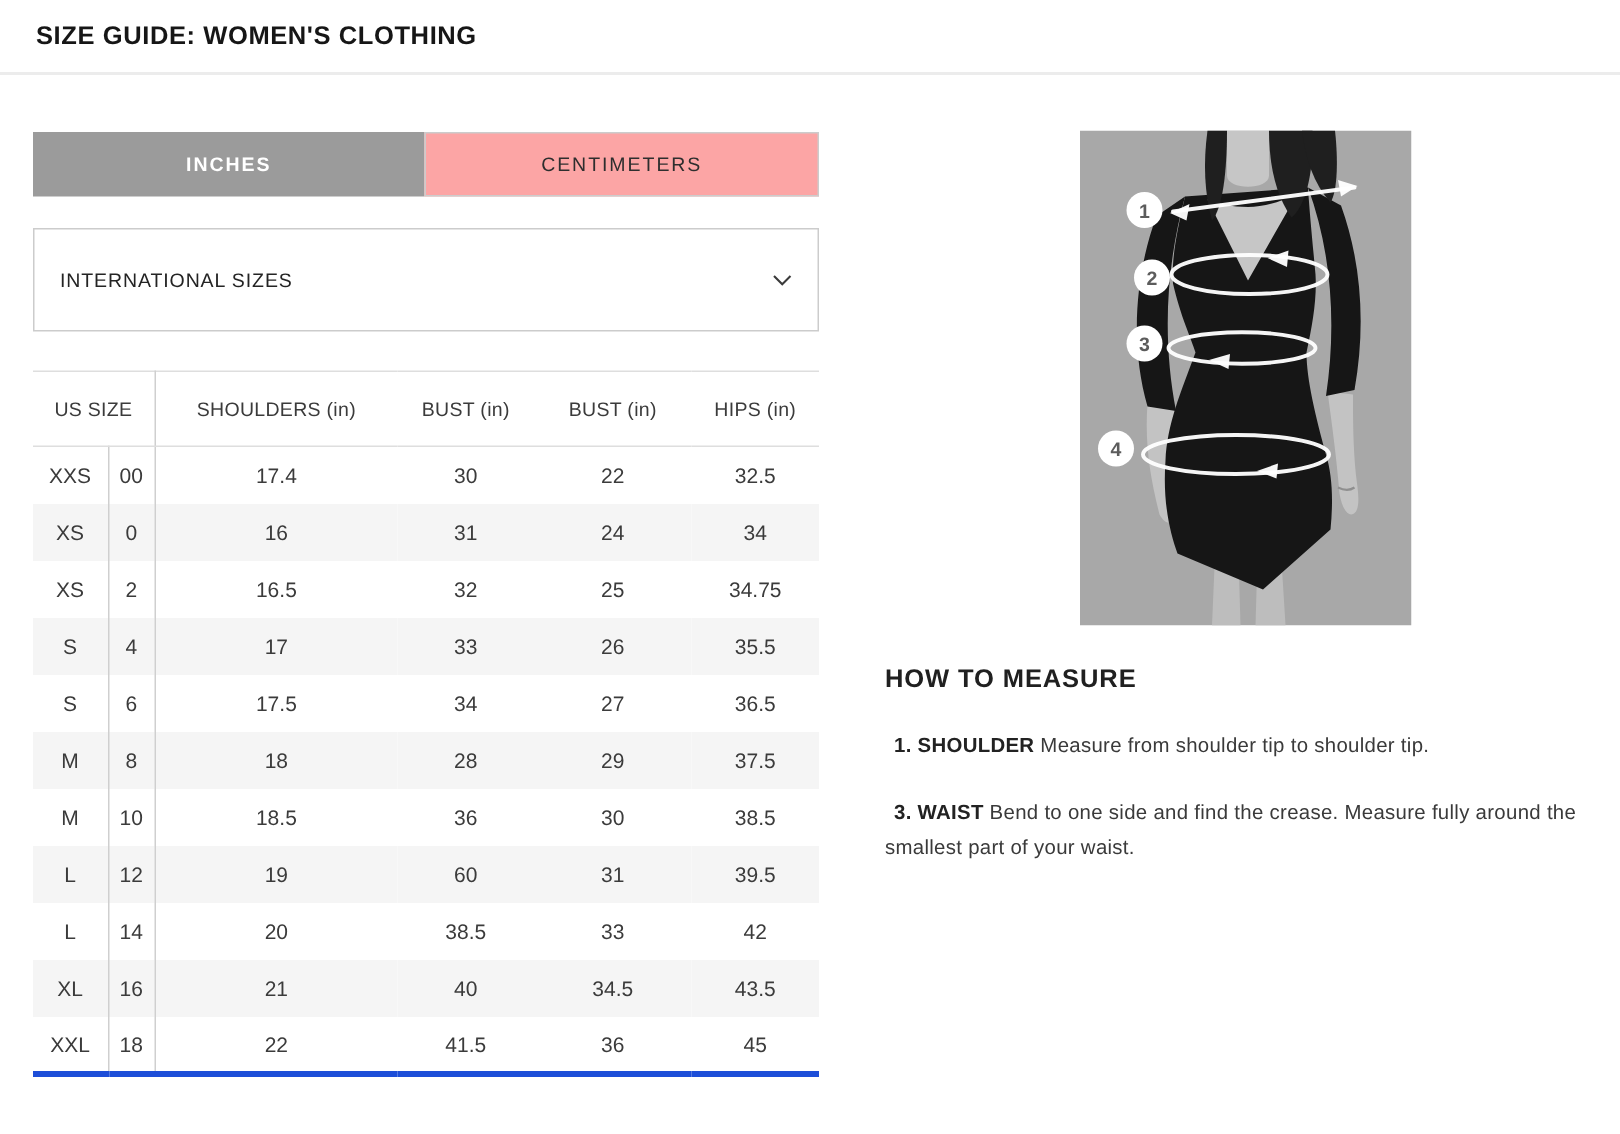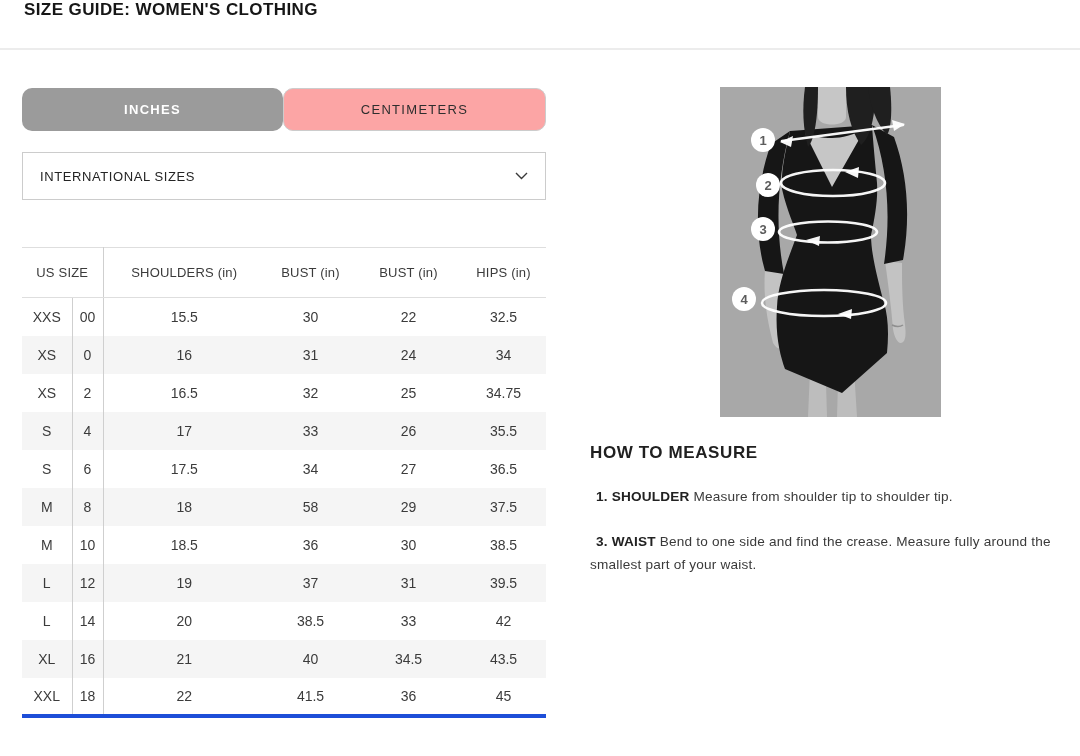"SIZE GUIDE: WOMEN'S CLOTHING" .page-title { top: 0 -> 14px }
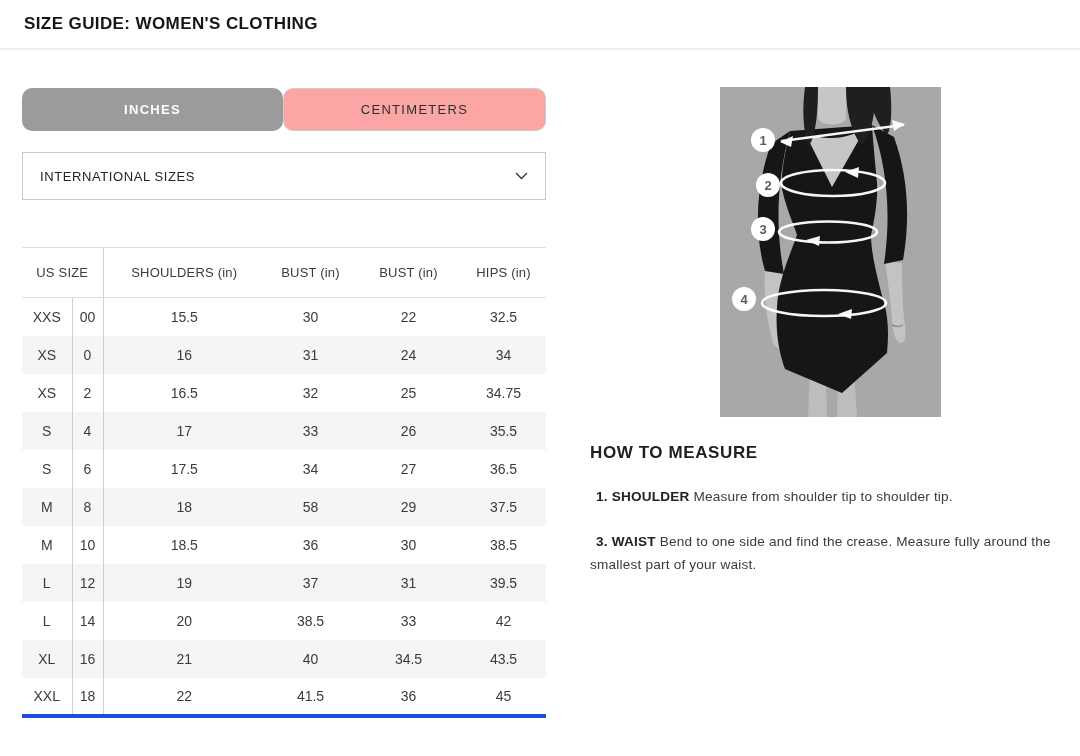"INCHES" .tab { border-radius: 10px -> none }
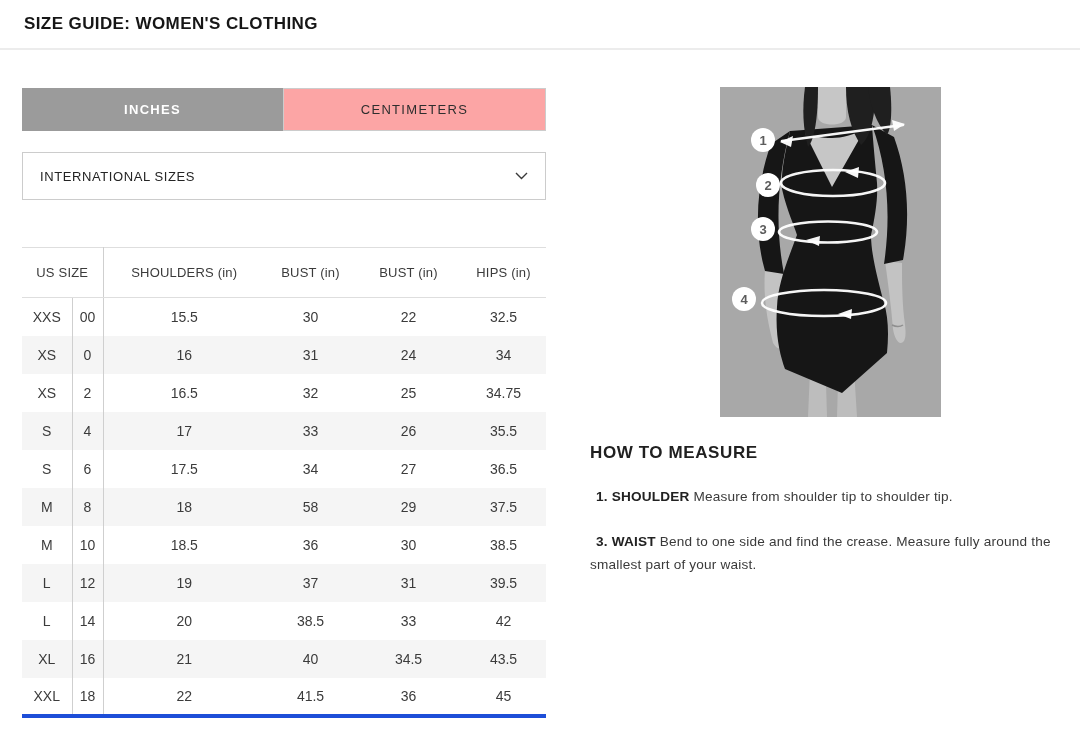"INTERNATIONAL SIZES" .dropdown { height: 48px -> 69px }
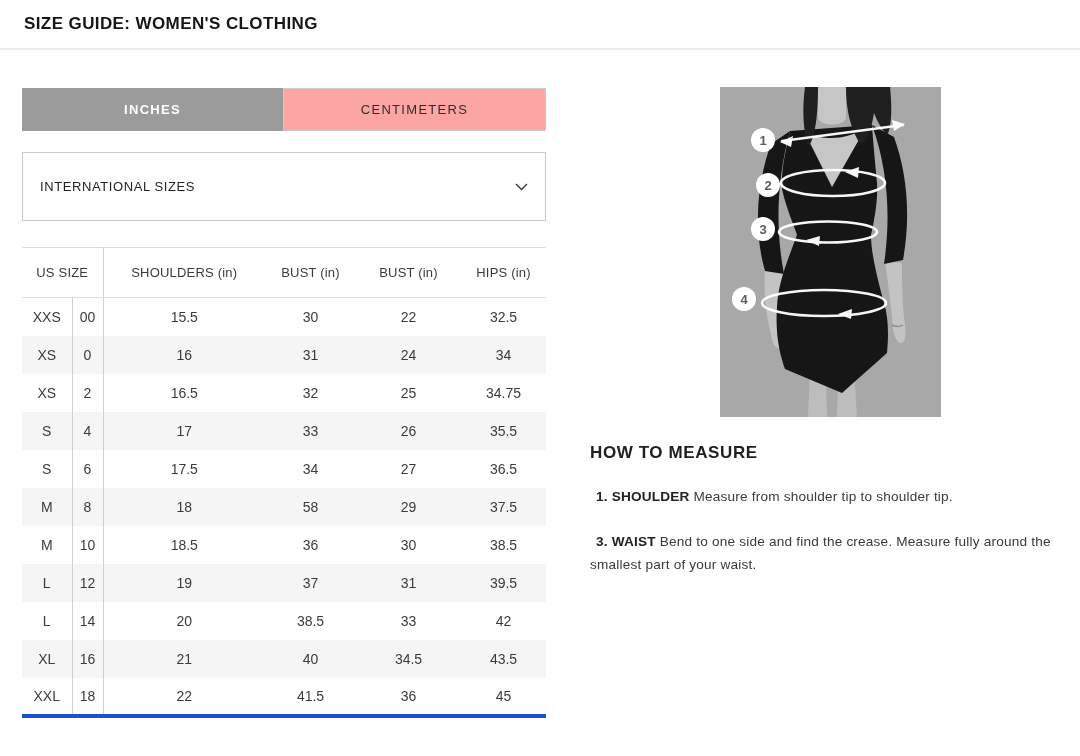"15.5" td { text: 15.5 -> 17.4 }
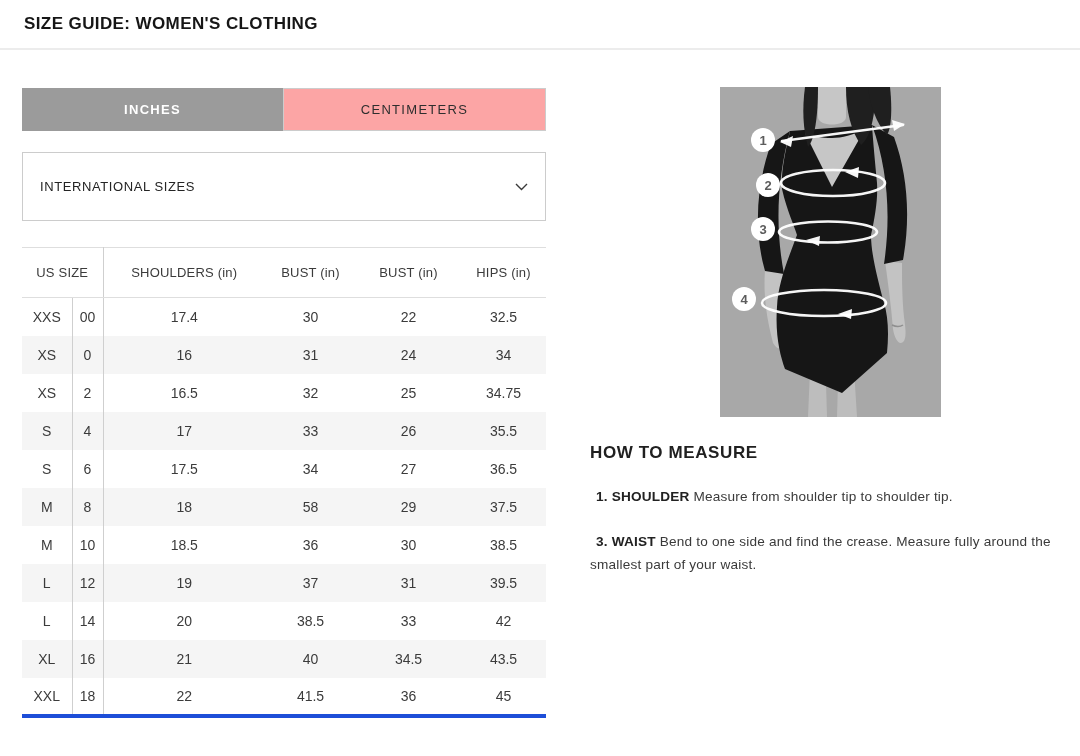"58" td { text: 58 -> 28 }
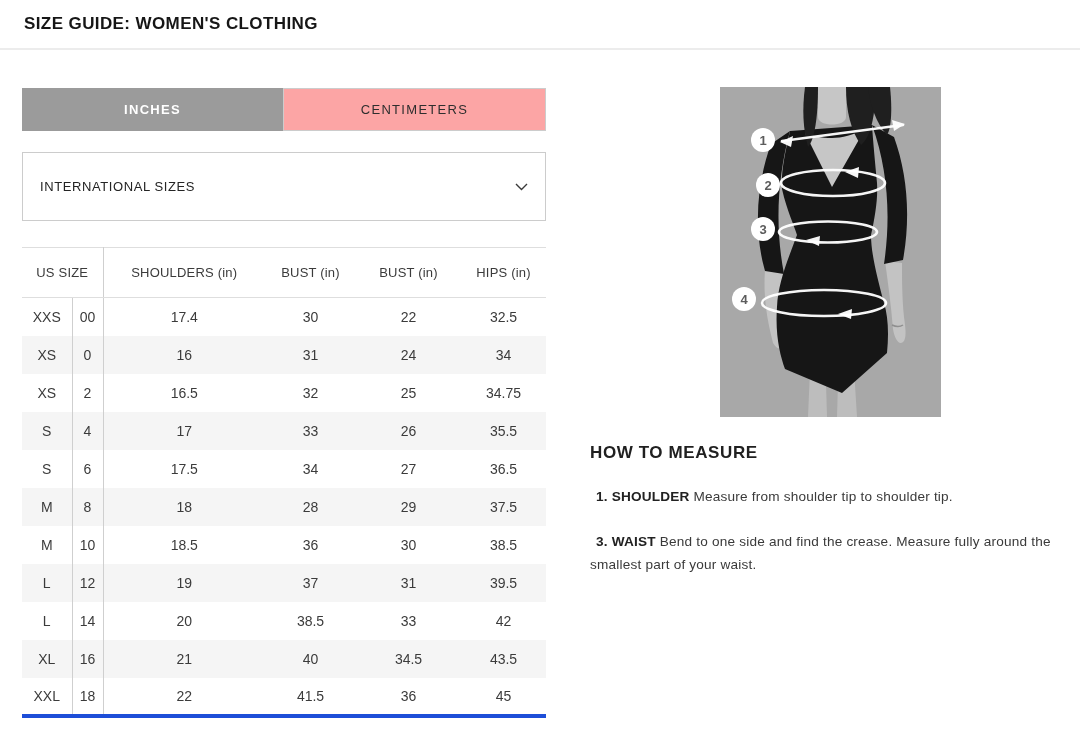"37" td { text: 37 -> 60 }
